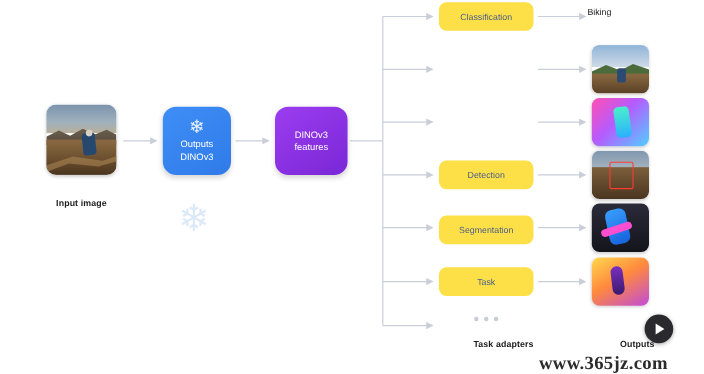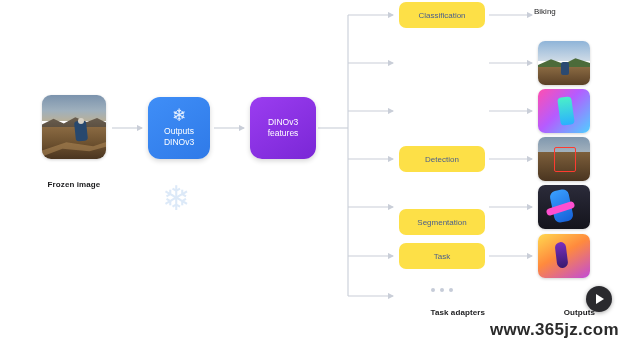"Frozen image" div.cap { text: Frozen -> Input }
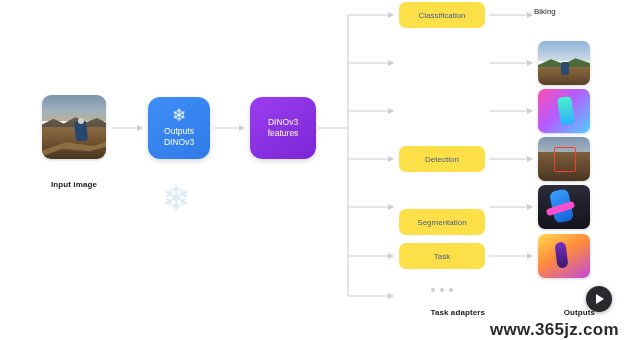"Segmentation" div.pill { top: 209px -> 196px }
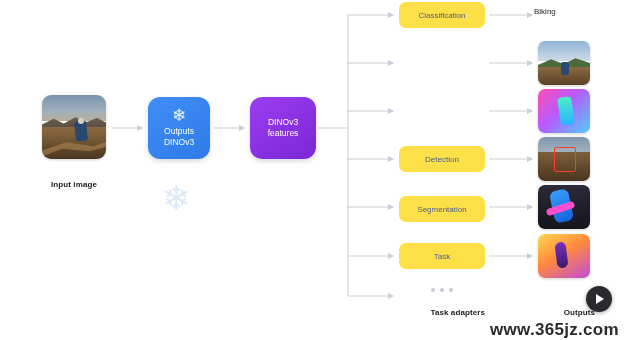"www.365jz.com" .wm { font-family: Liberation Sans, sans-serif -> Liberation Serif, serif }
